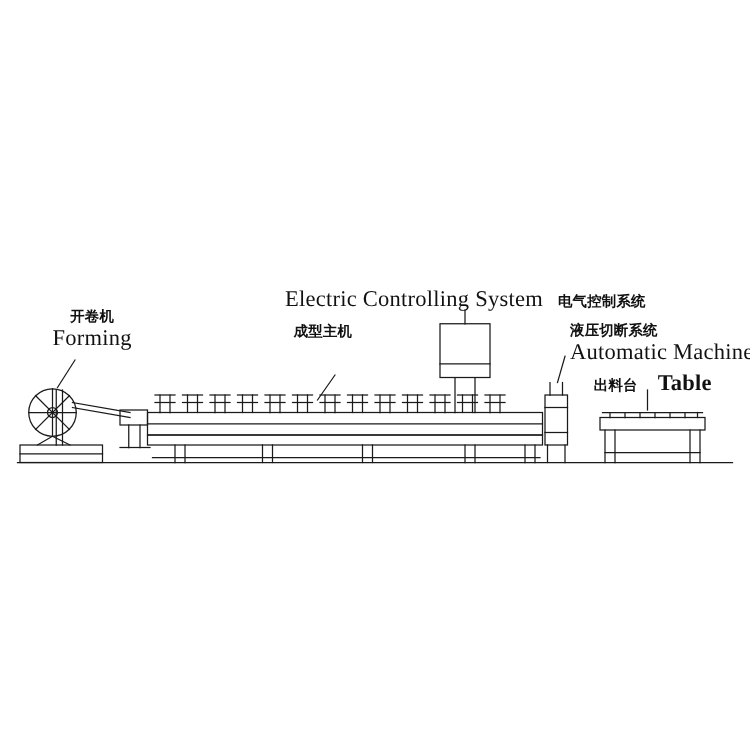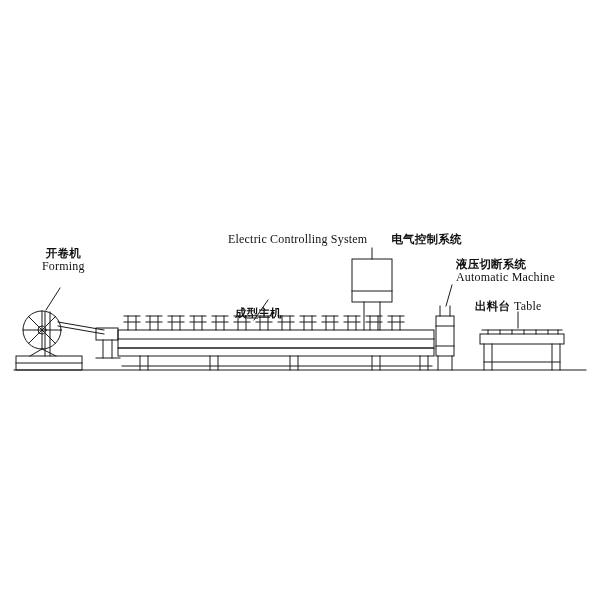"Electric Controlling System" .label .en { font-size: 12px -> 18px }
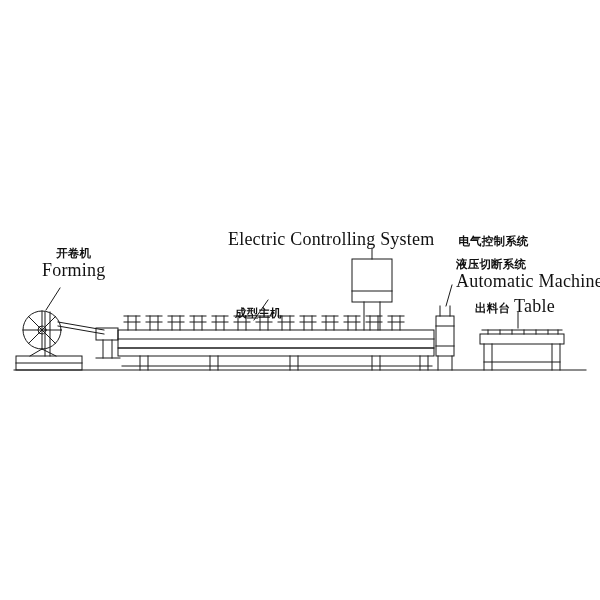"电气控制系统" span.inline { margin-left: 20px -> 8px }
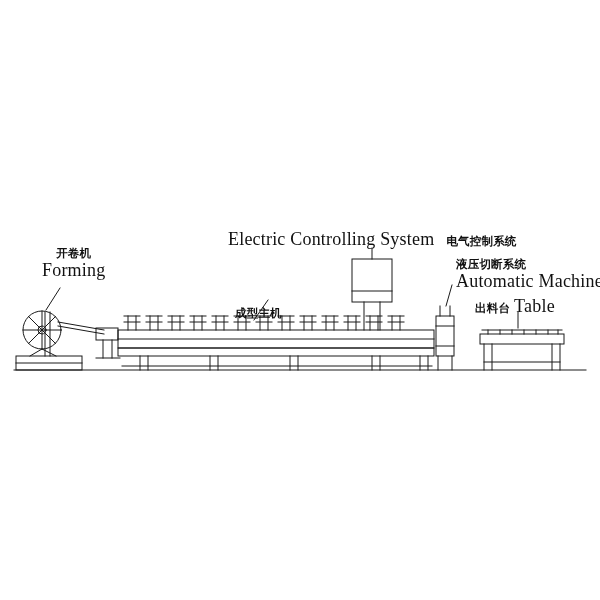"成型主机" span.row { margin-top: 48px -> none }
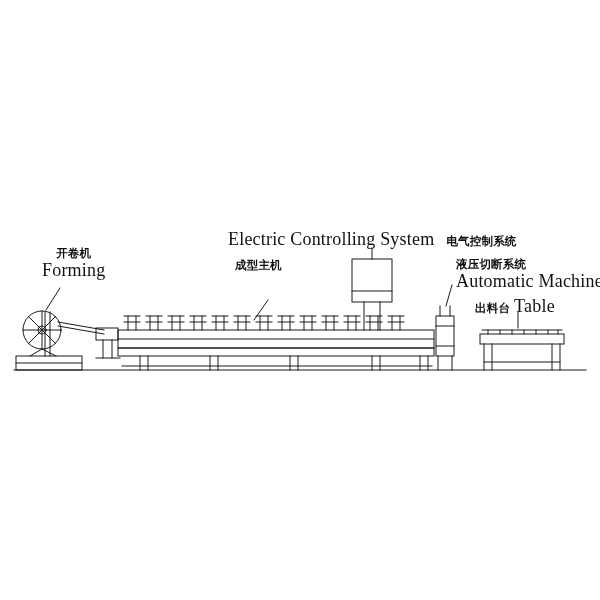"Table" span.inline { font-weight: none -> bold; margin-left: 0 -> 12px }
